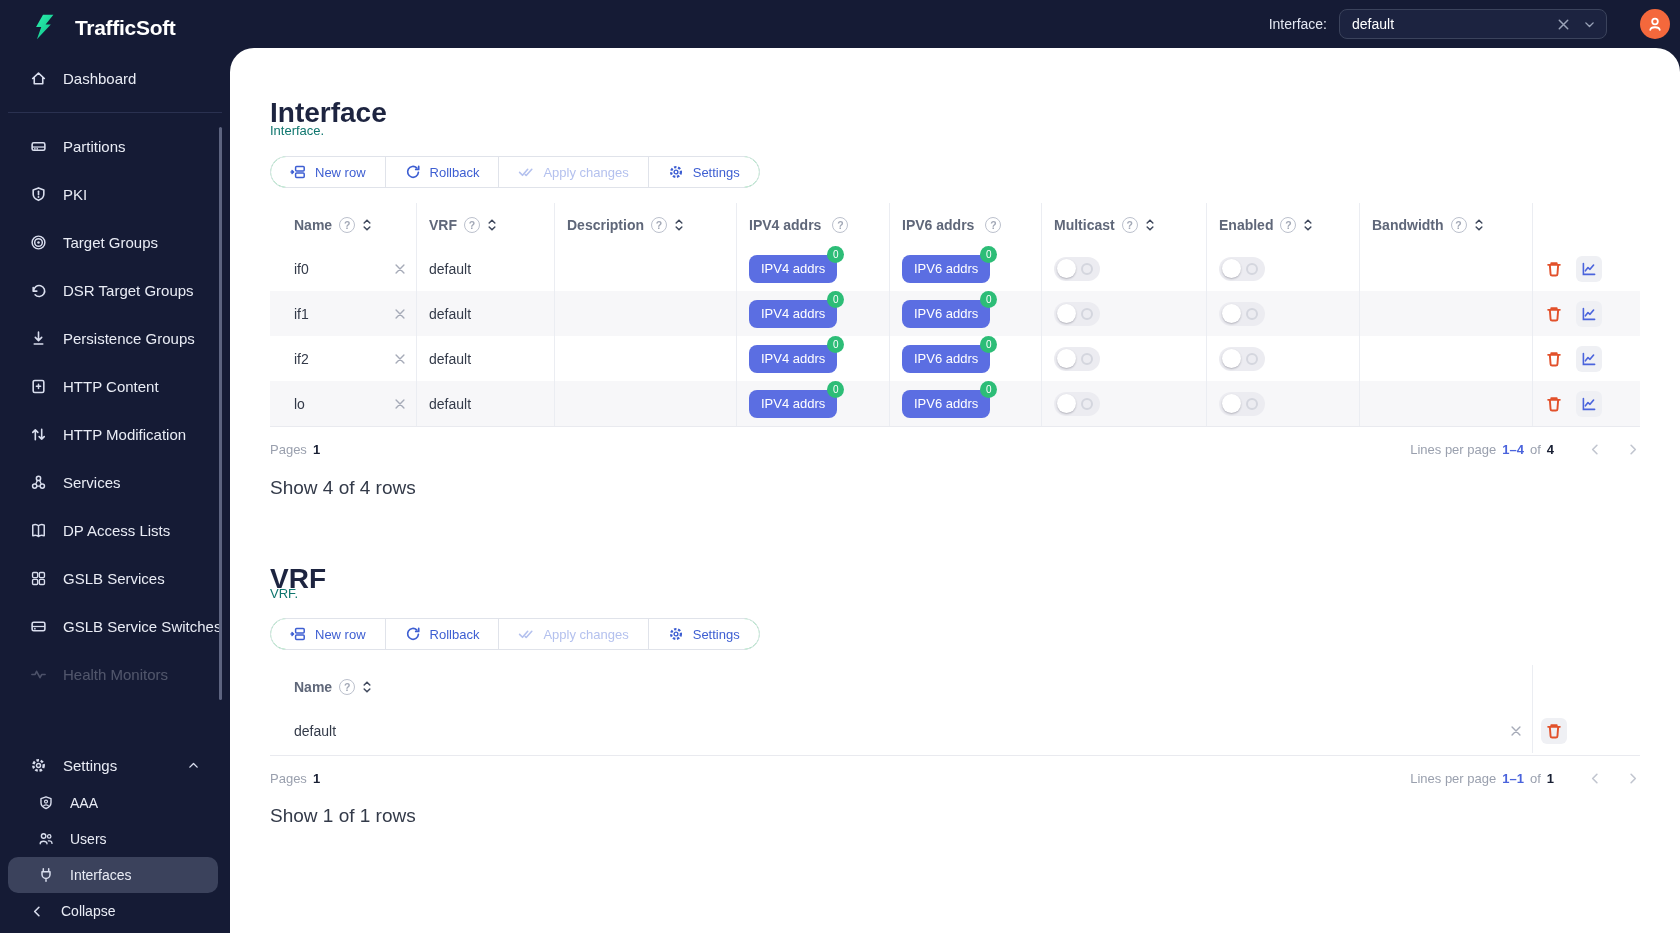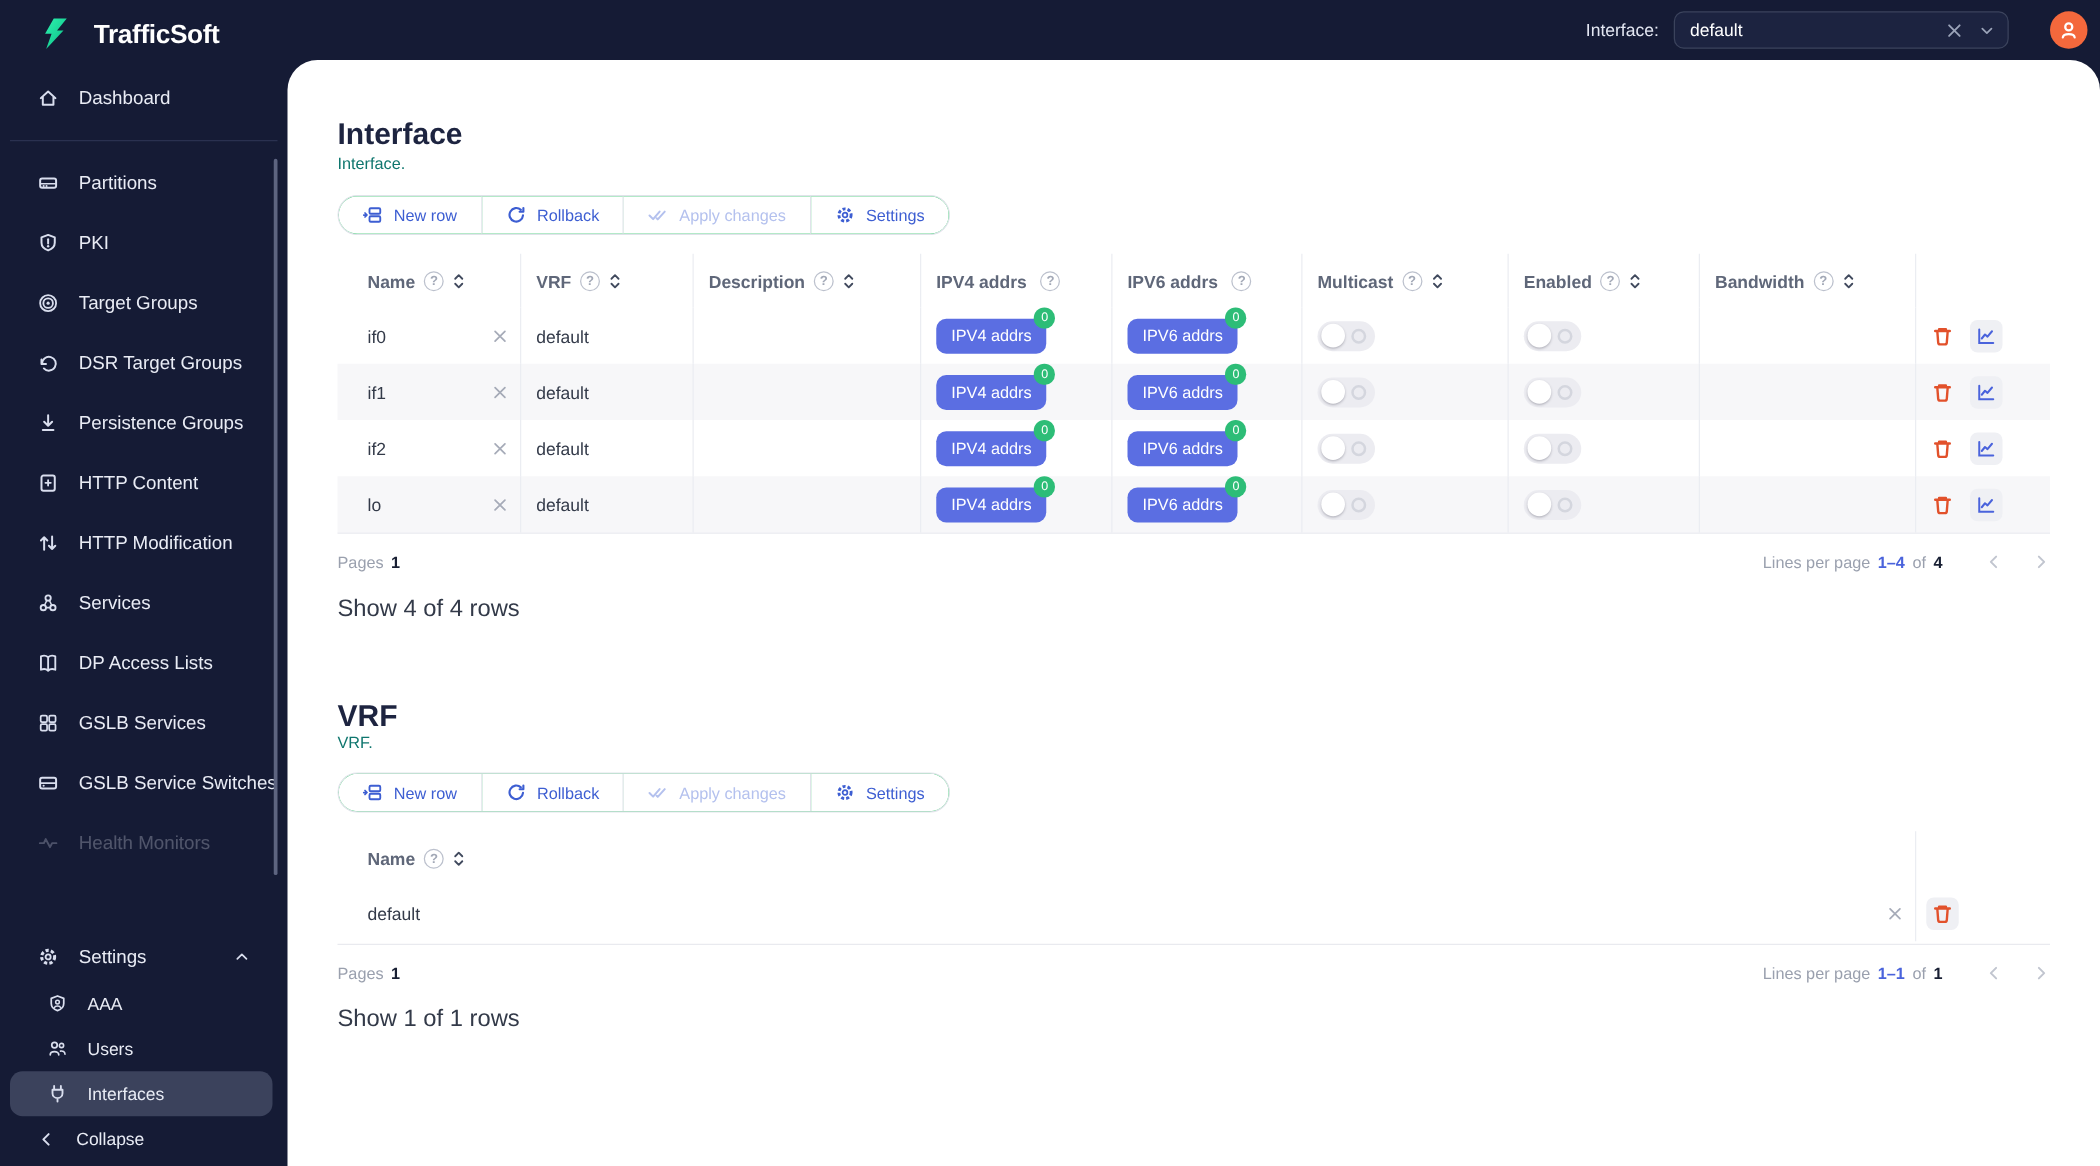"Interface" .sec-title { font-size: 24px -> 28px }
